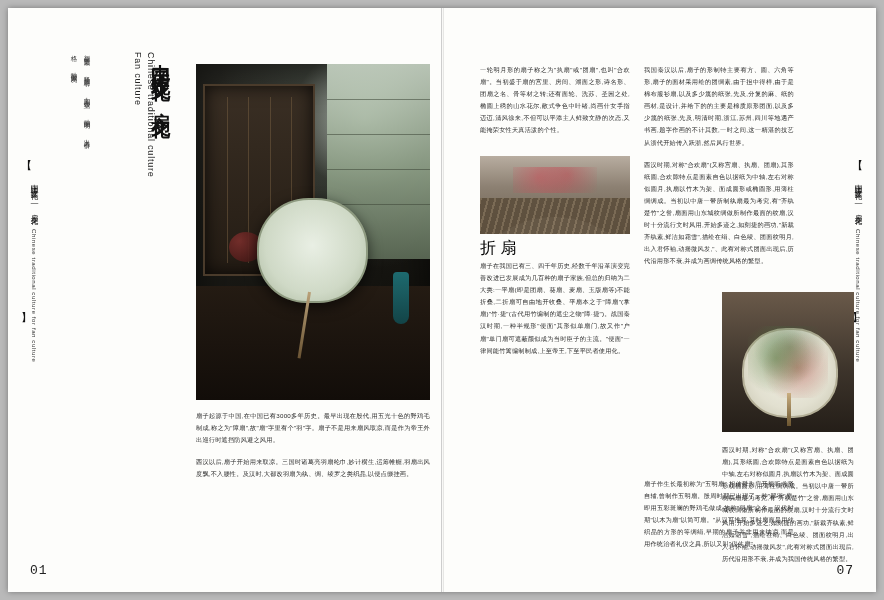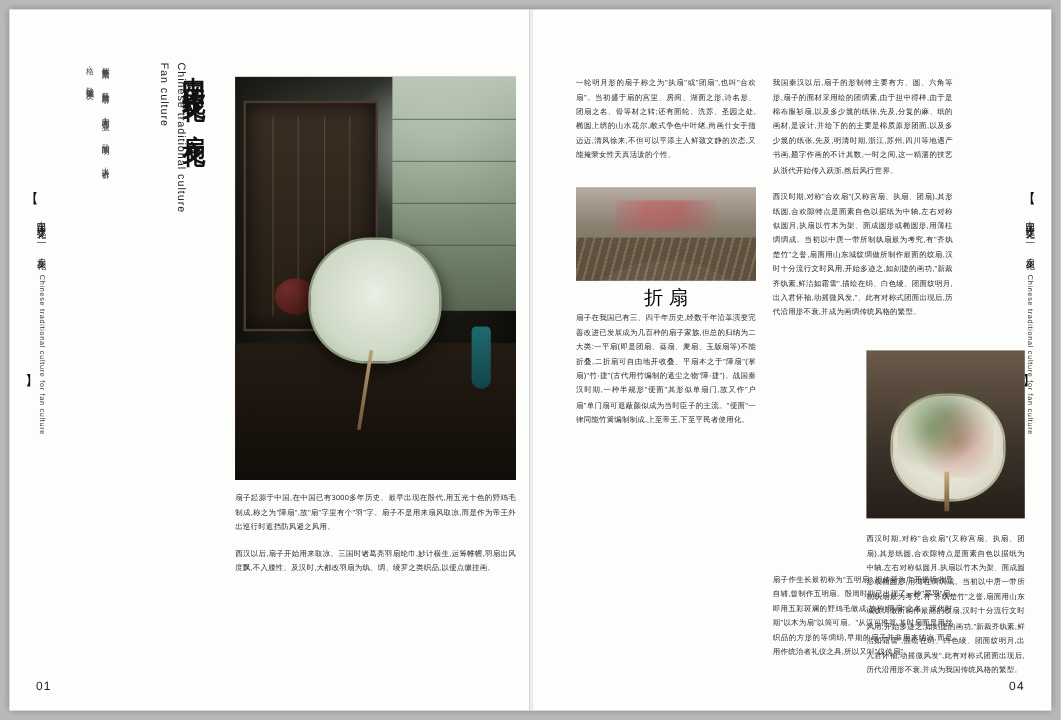"折 扇" div.cap { text-align: center -> none }
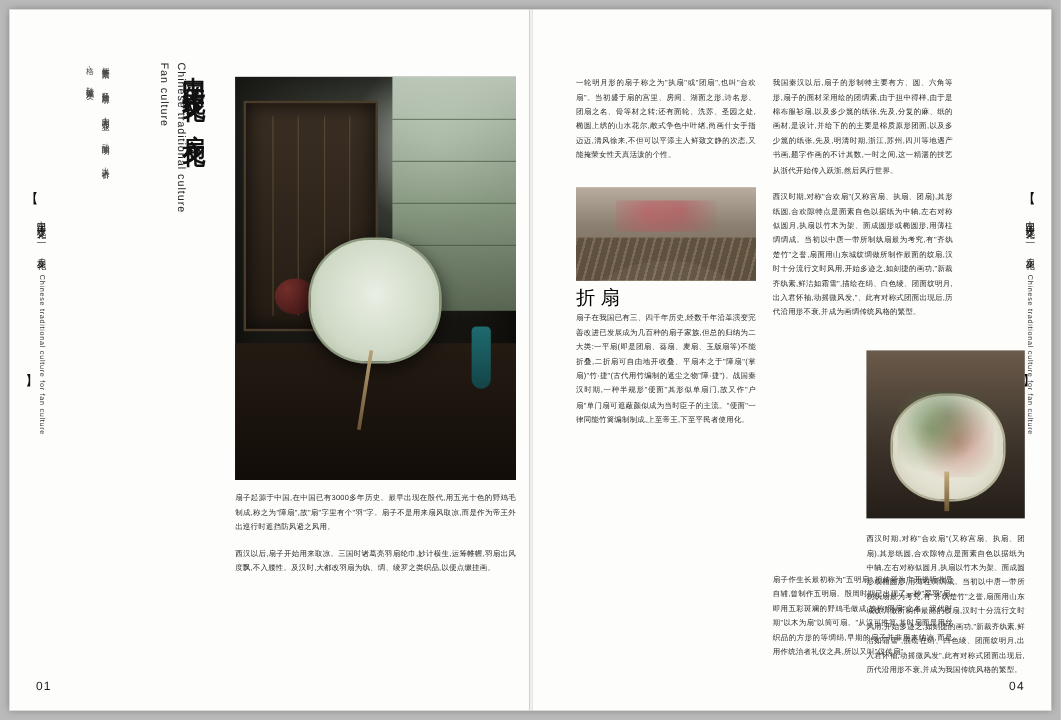"01" .folio { font-family: none -> Liberation Mono, monospace; font-size: 10px -> 13px }
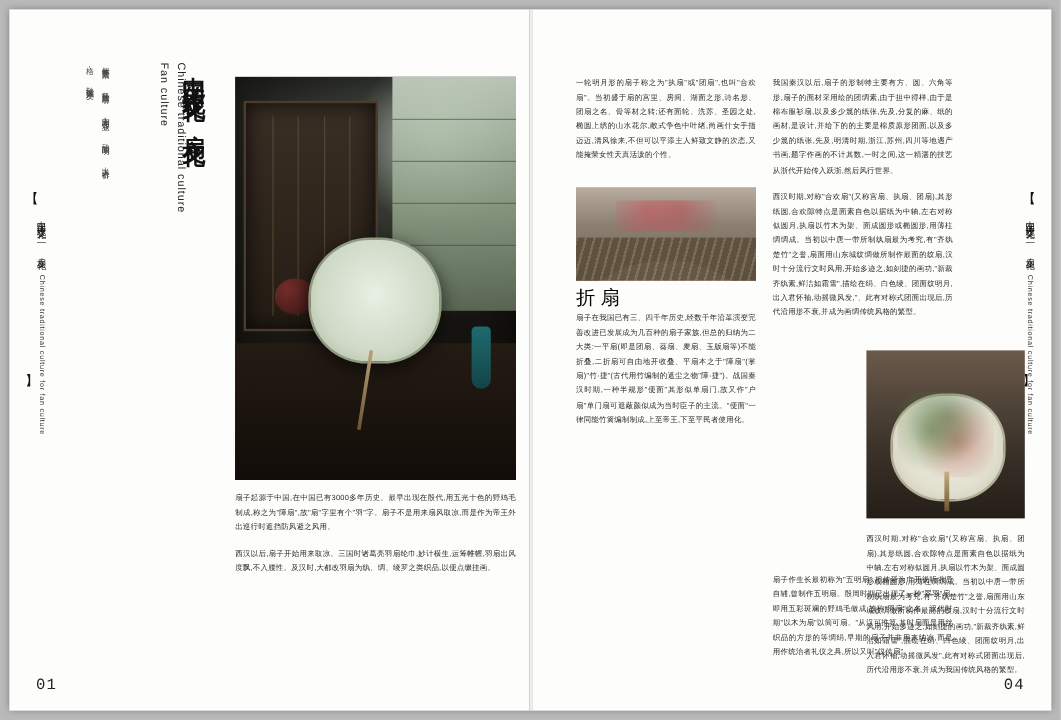"04" div.folio { text: 04 -> 07 }
